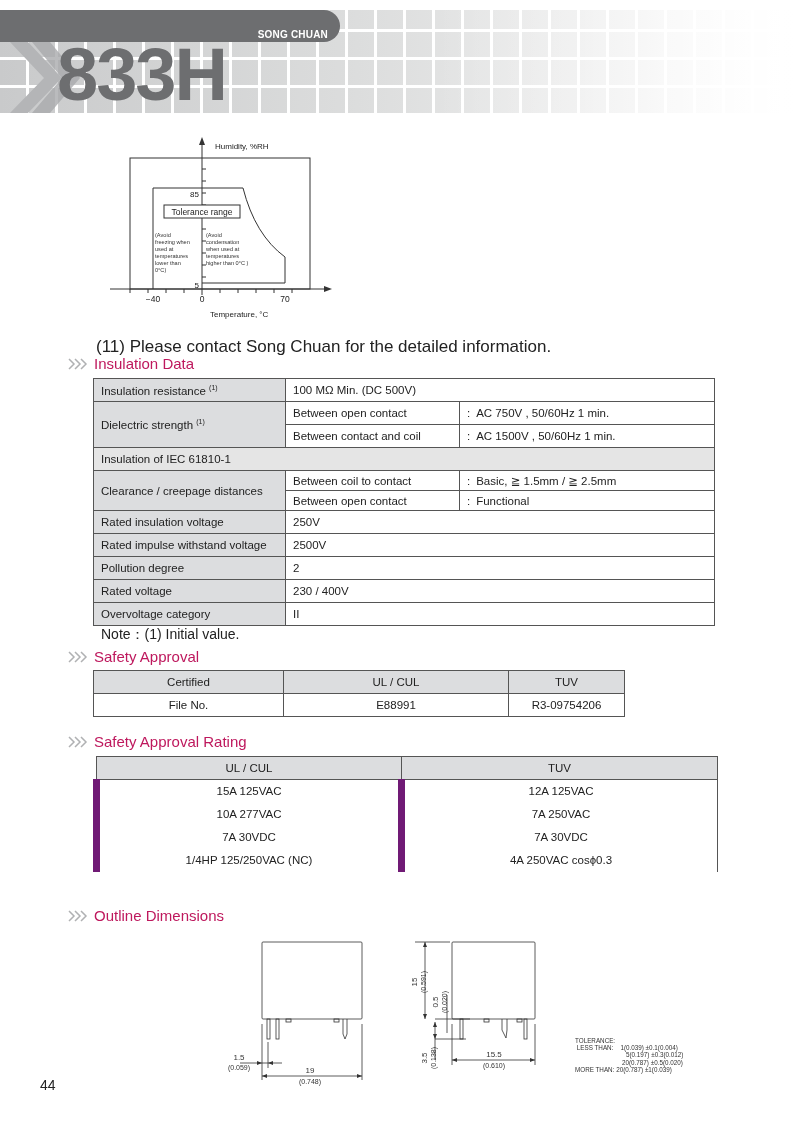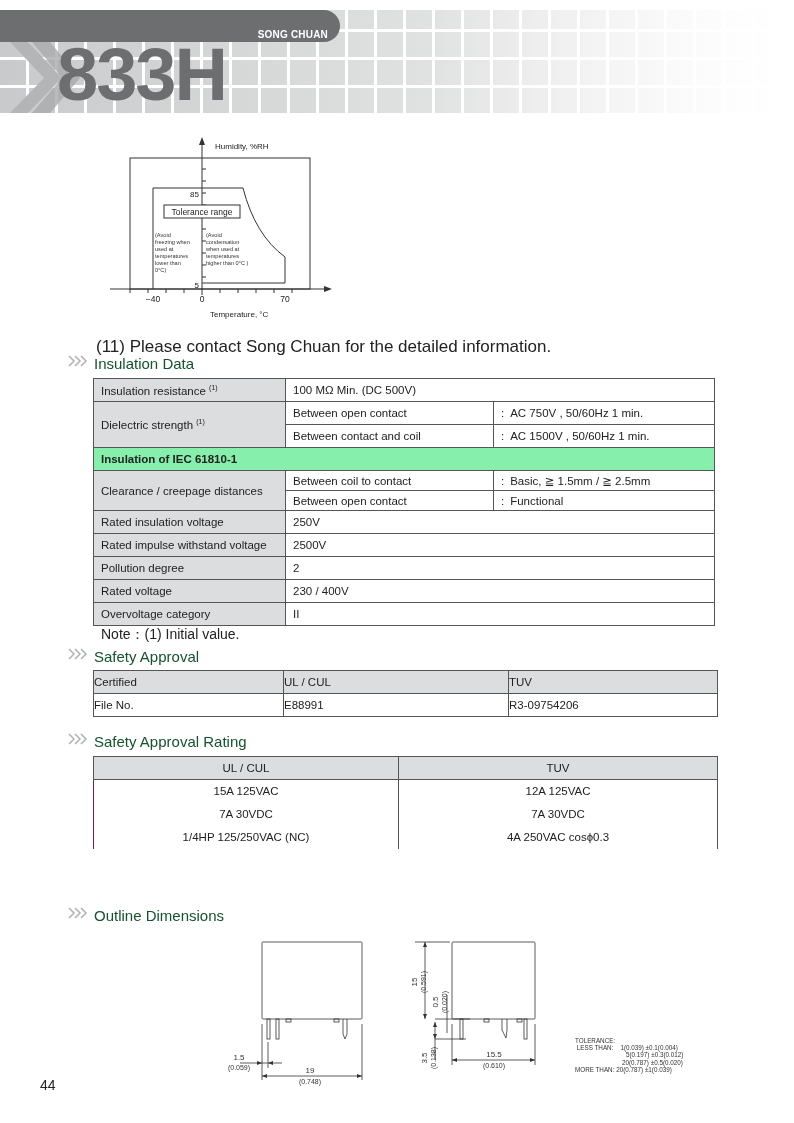"Insulation Data" .sec-title { align-items: flex-start -> center; color: #14532d -> #be185d }
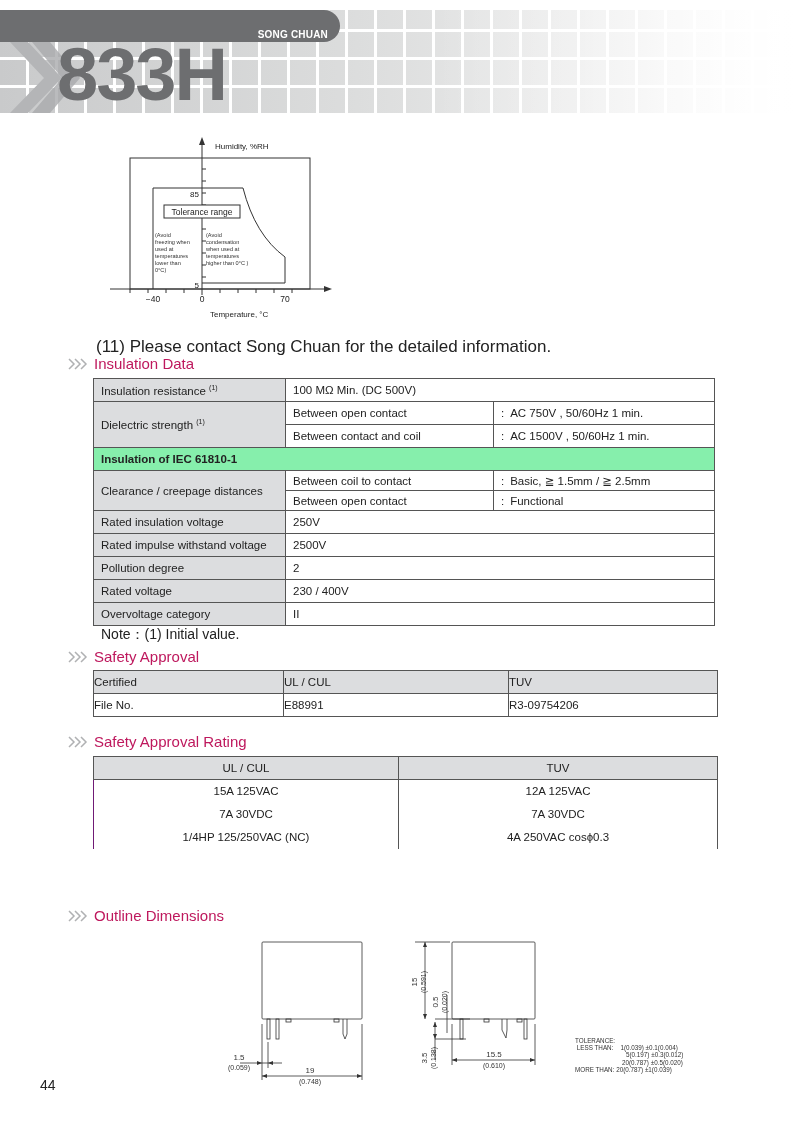"Between open contact" .ins td.sub { width: 208px -> 174px }
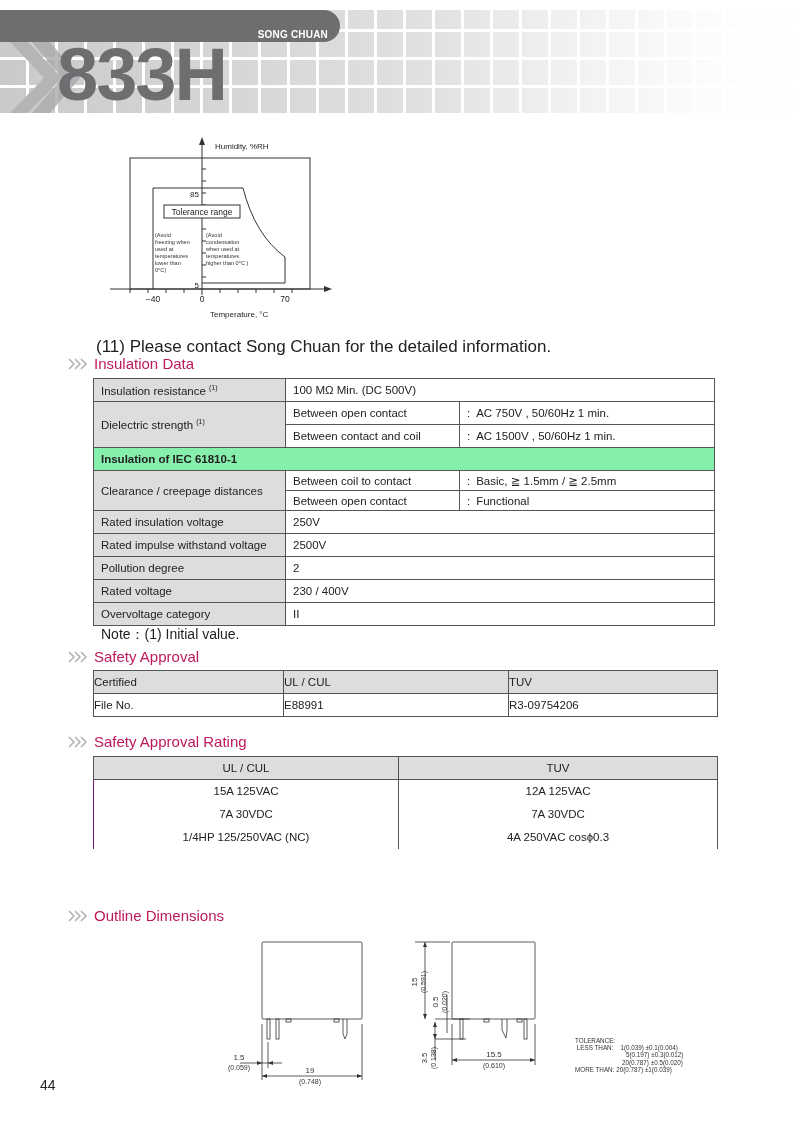"Insulation of IEC 61810-1" .ins td.full { background: #86efac -> #e5e5e5; font-weight: bold -> none }
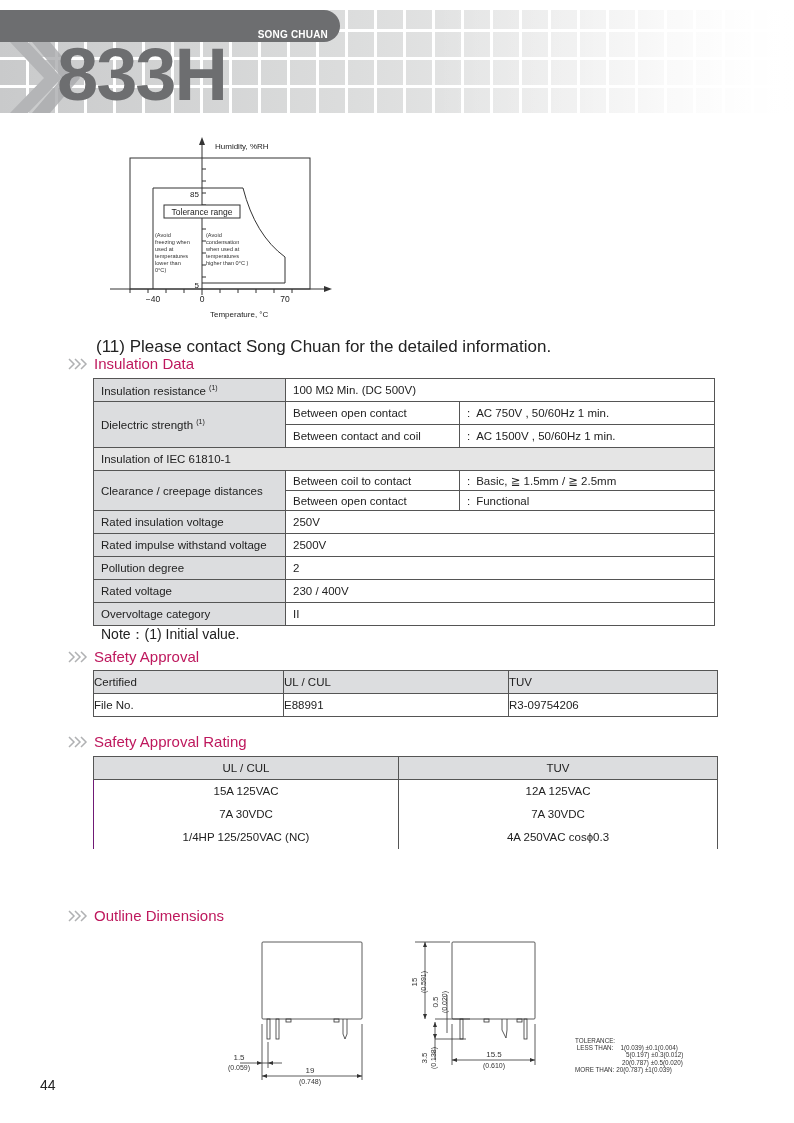"Certified" .sa { text-align: left -> center; width: 625px -> 532px }
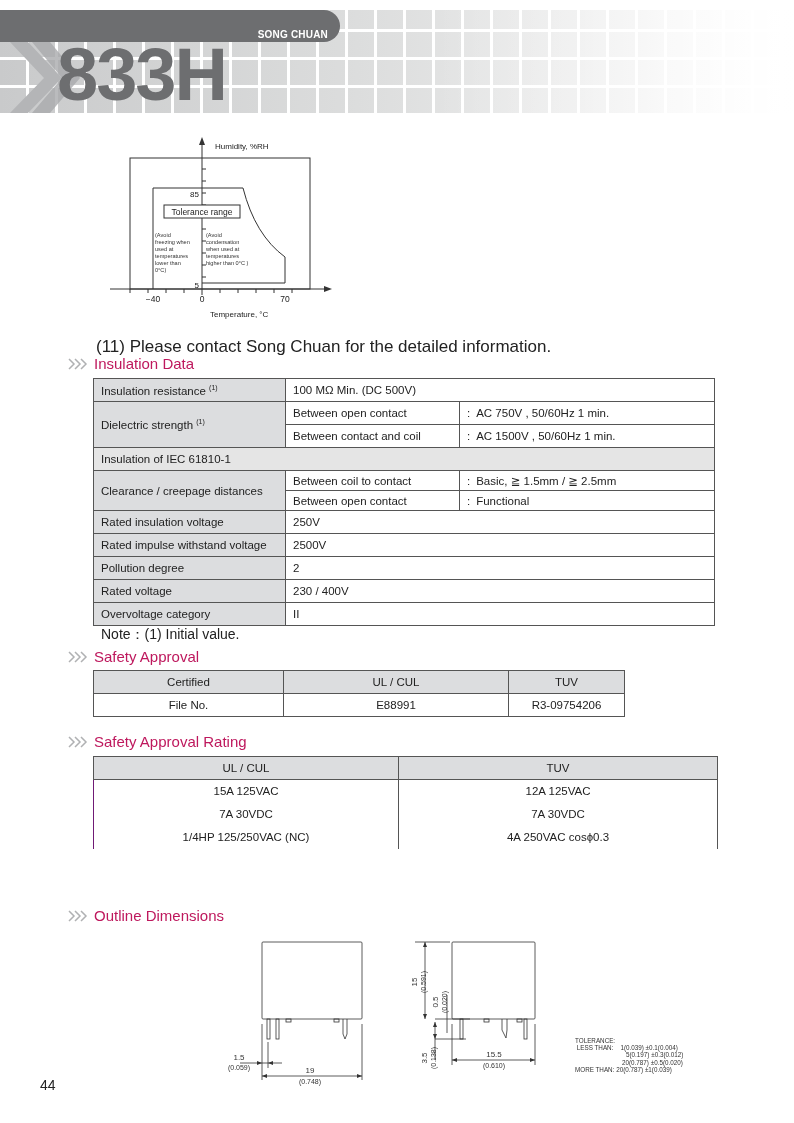"15A 125VAC" .sar td { border-left: 1px solid #701a75 -> 7px solid #701a75 }
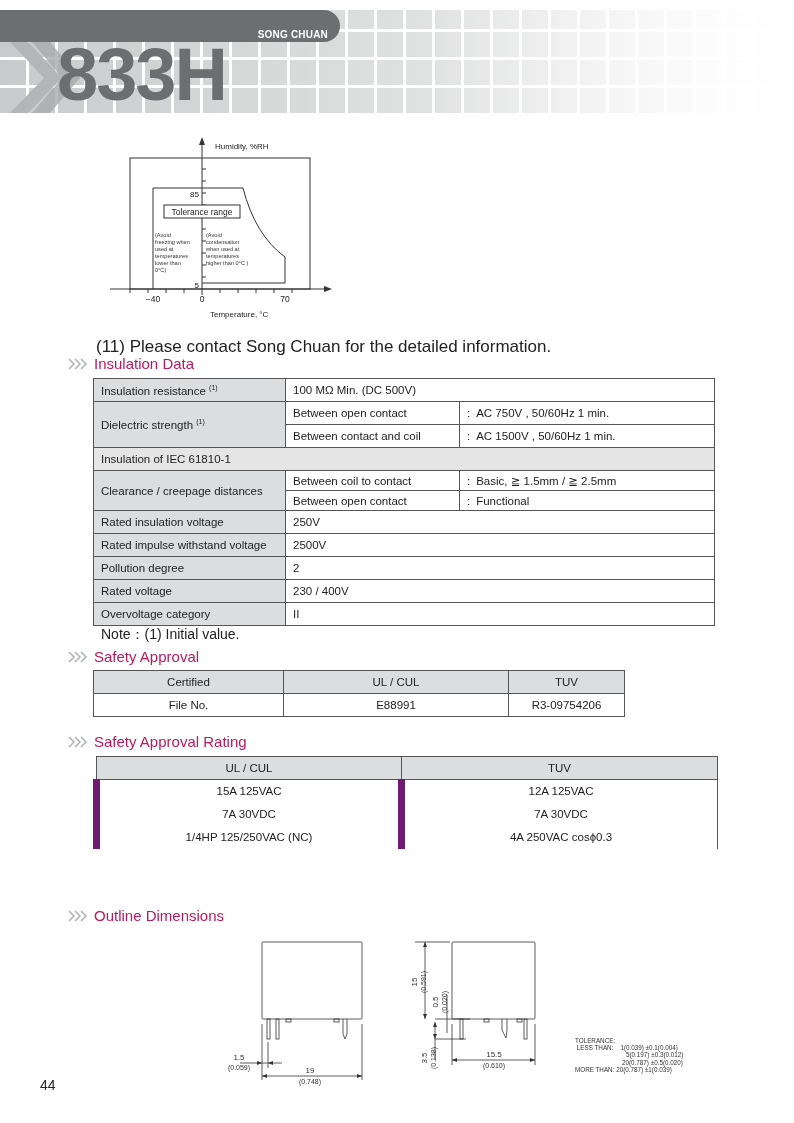"10A 277VAC" tr { html: none -> <tr> <td>10A 277VAC</td> <td>7A 250VAC</td> </tr> }
